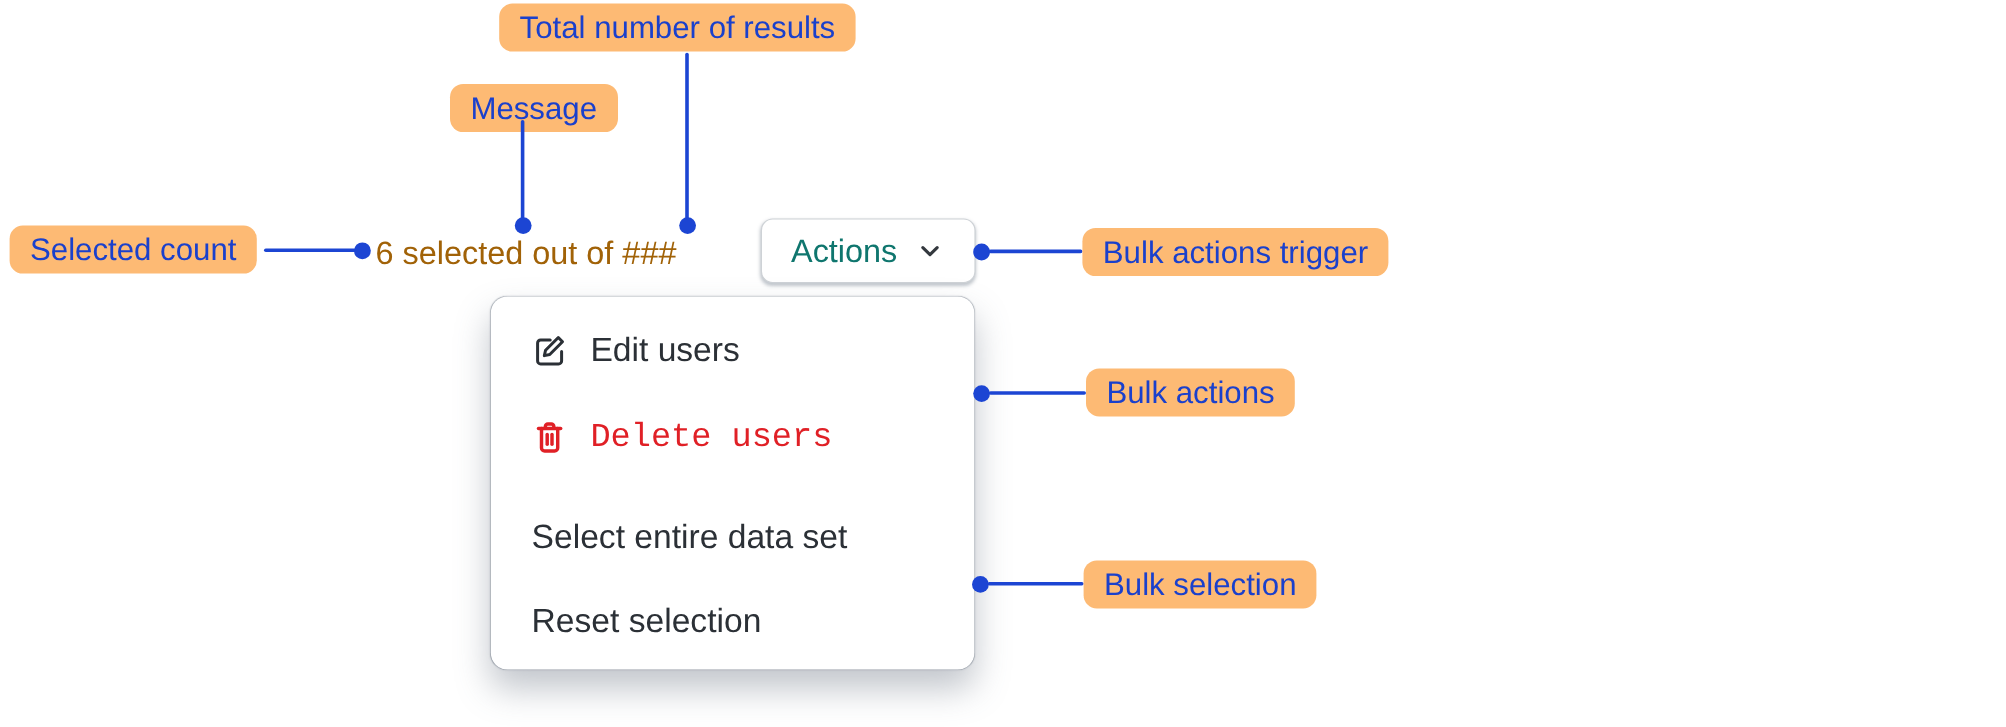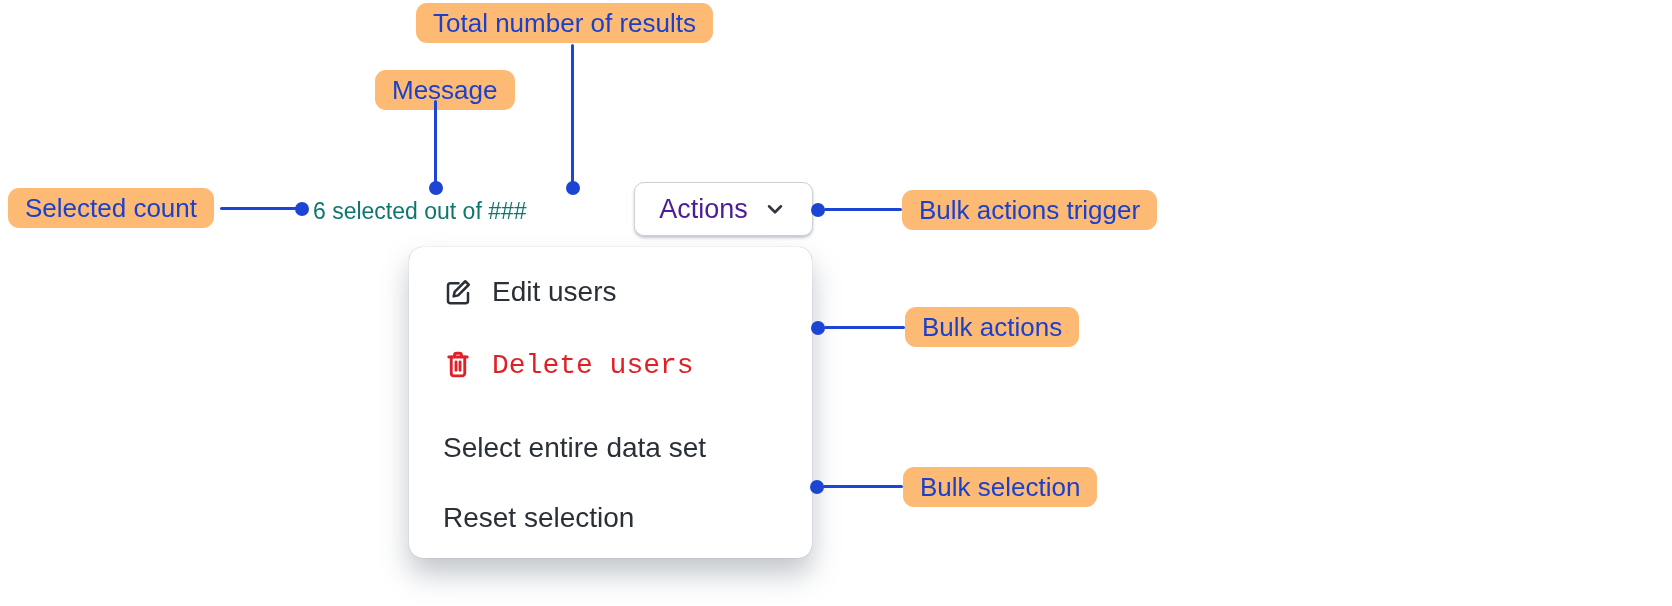"6 selected out of ###" .msg { color: #0f766e -> #a16207; font-size: 23px -> 27px }
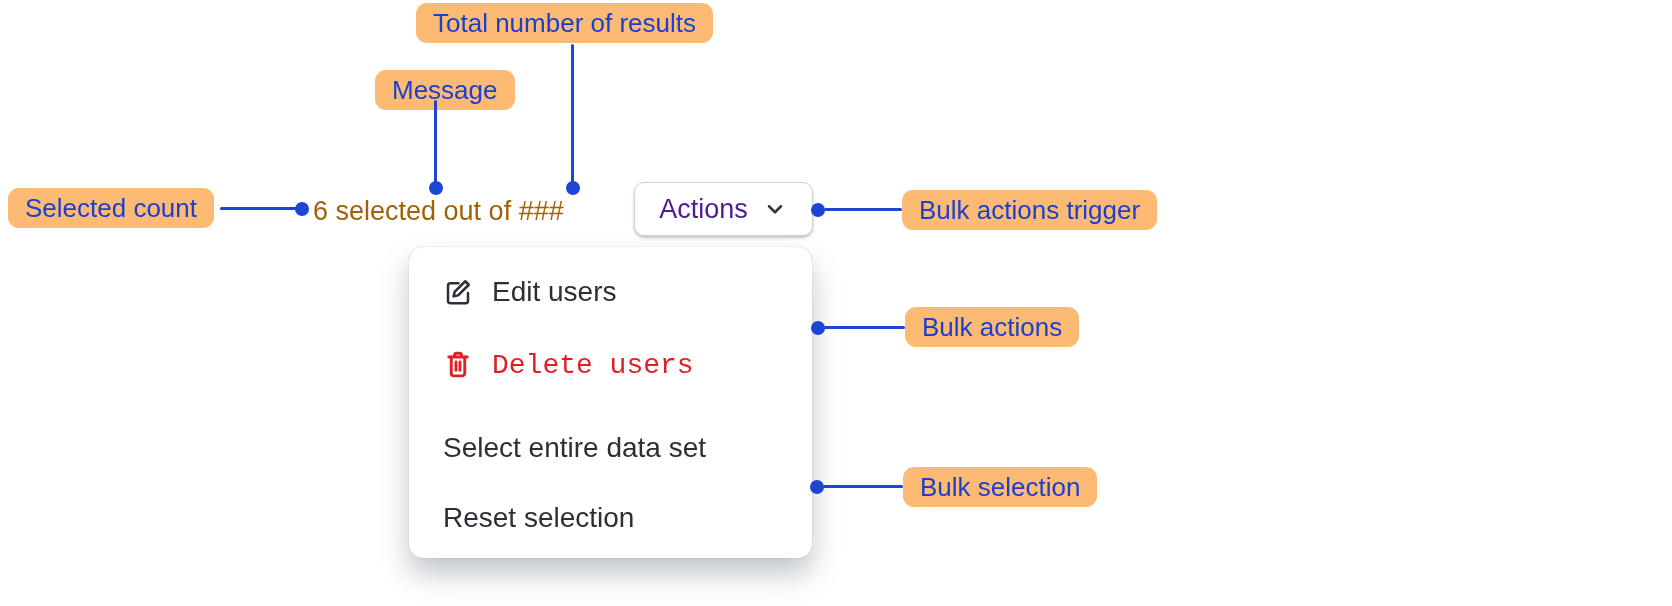"Actions" .btn { color: #4c1d95 -> #0f766e }
